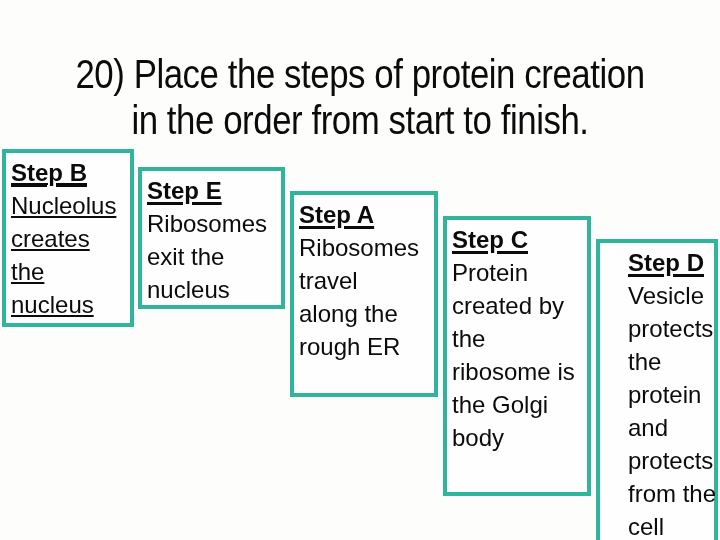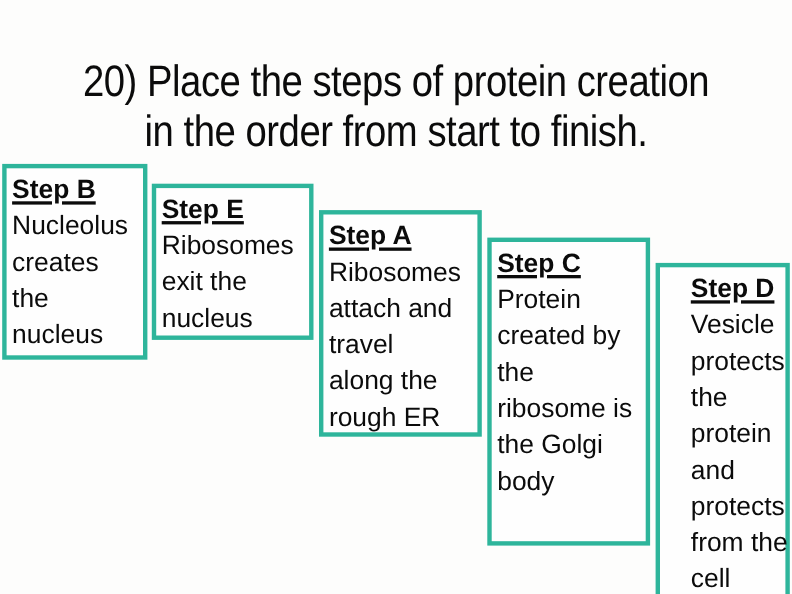"Step B" .box-b { text-decoration: none -> underline }
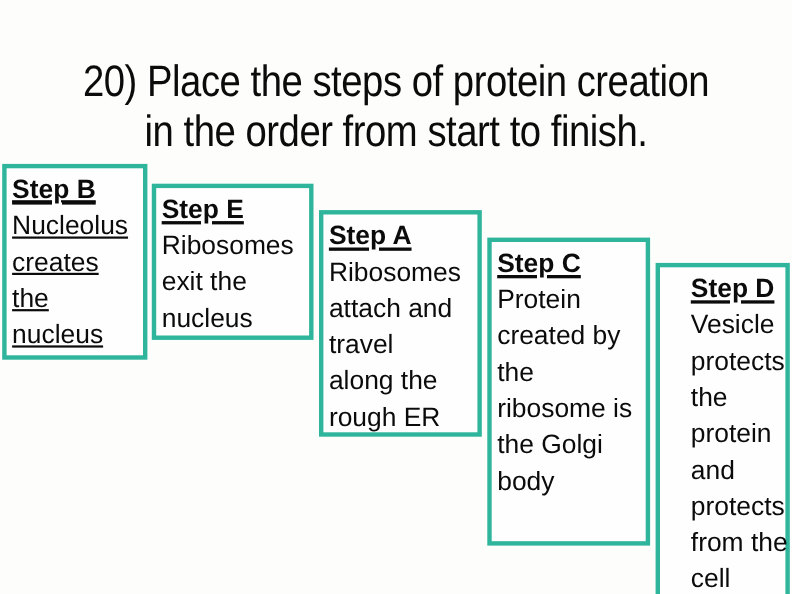"attach and" div { html: <div>attach and</div> -> none }
